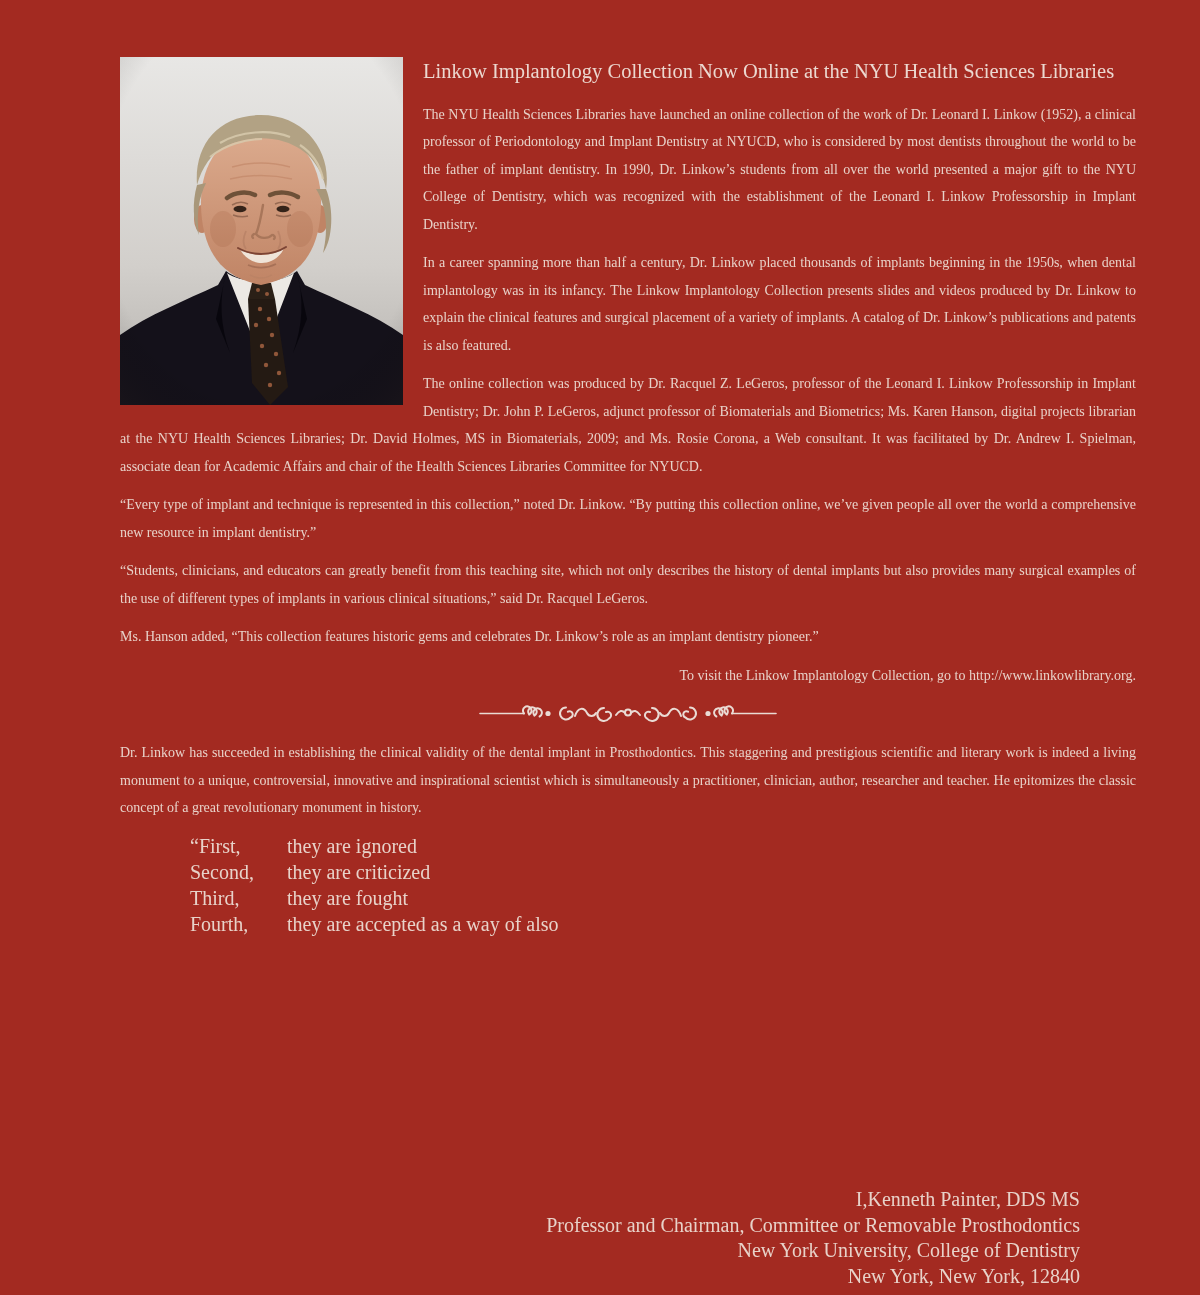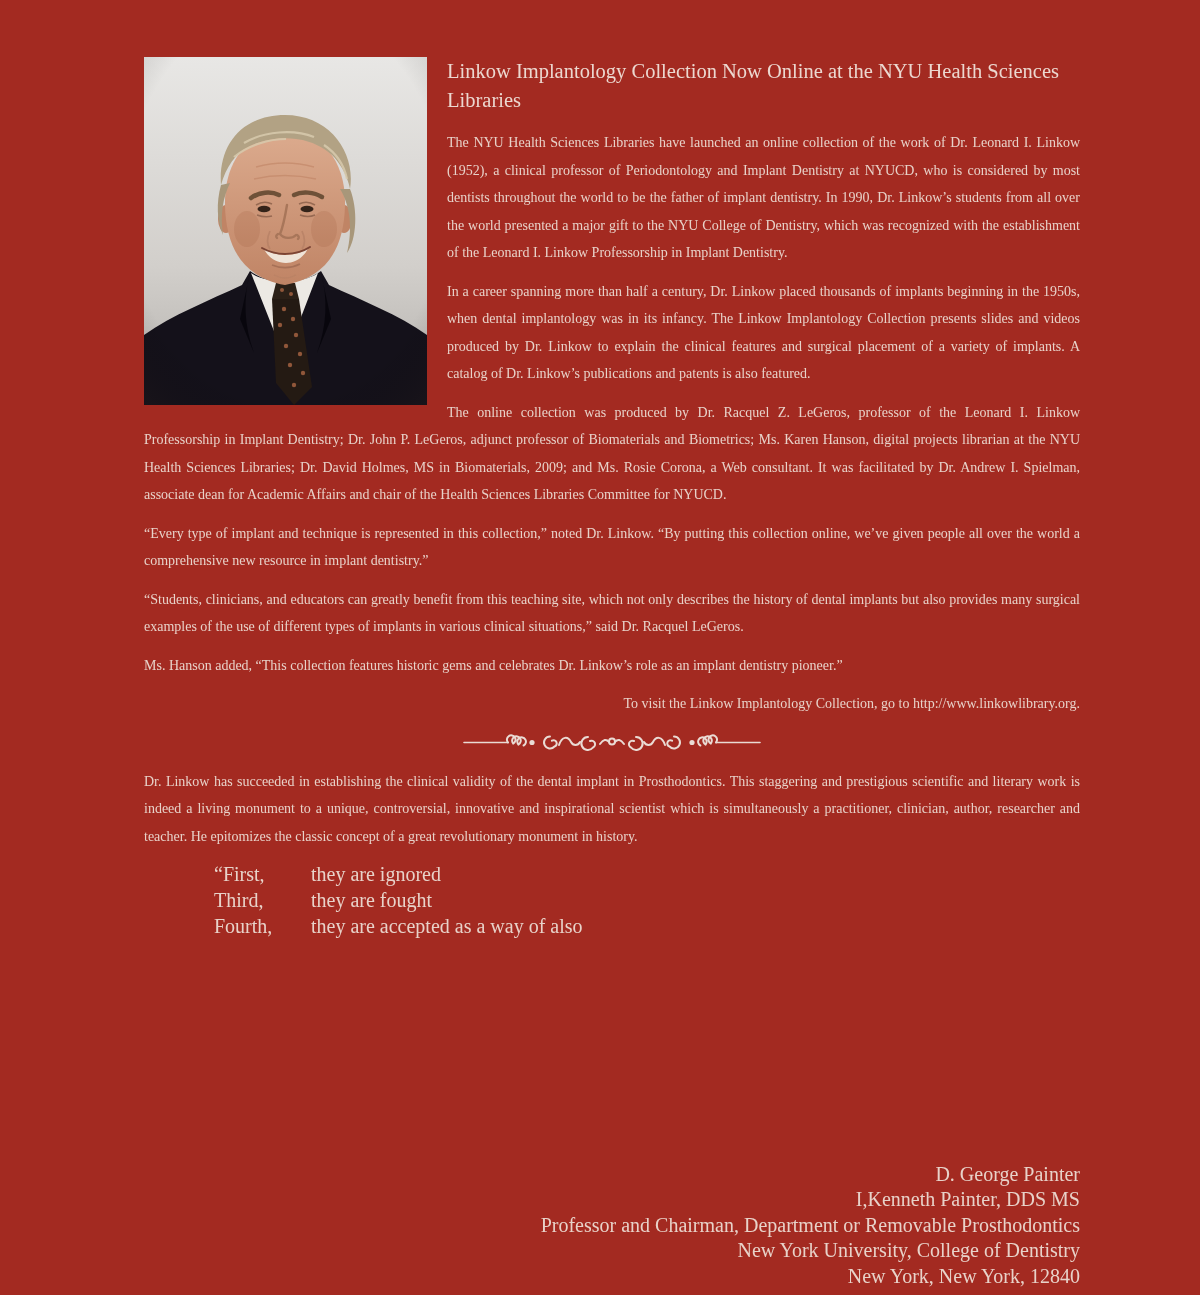"Linkow Implantology Collection Now" .content { margin-left: 24px -> none; padding: 55px 120px 0 120px -> 55px 64px 0 120px }
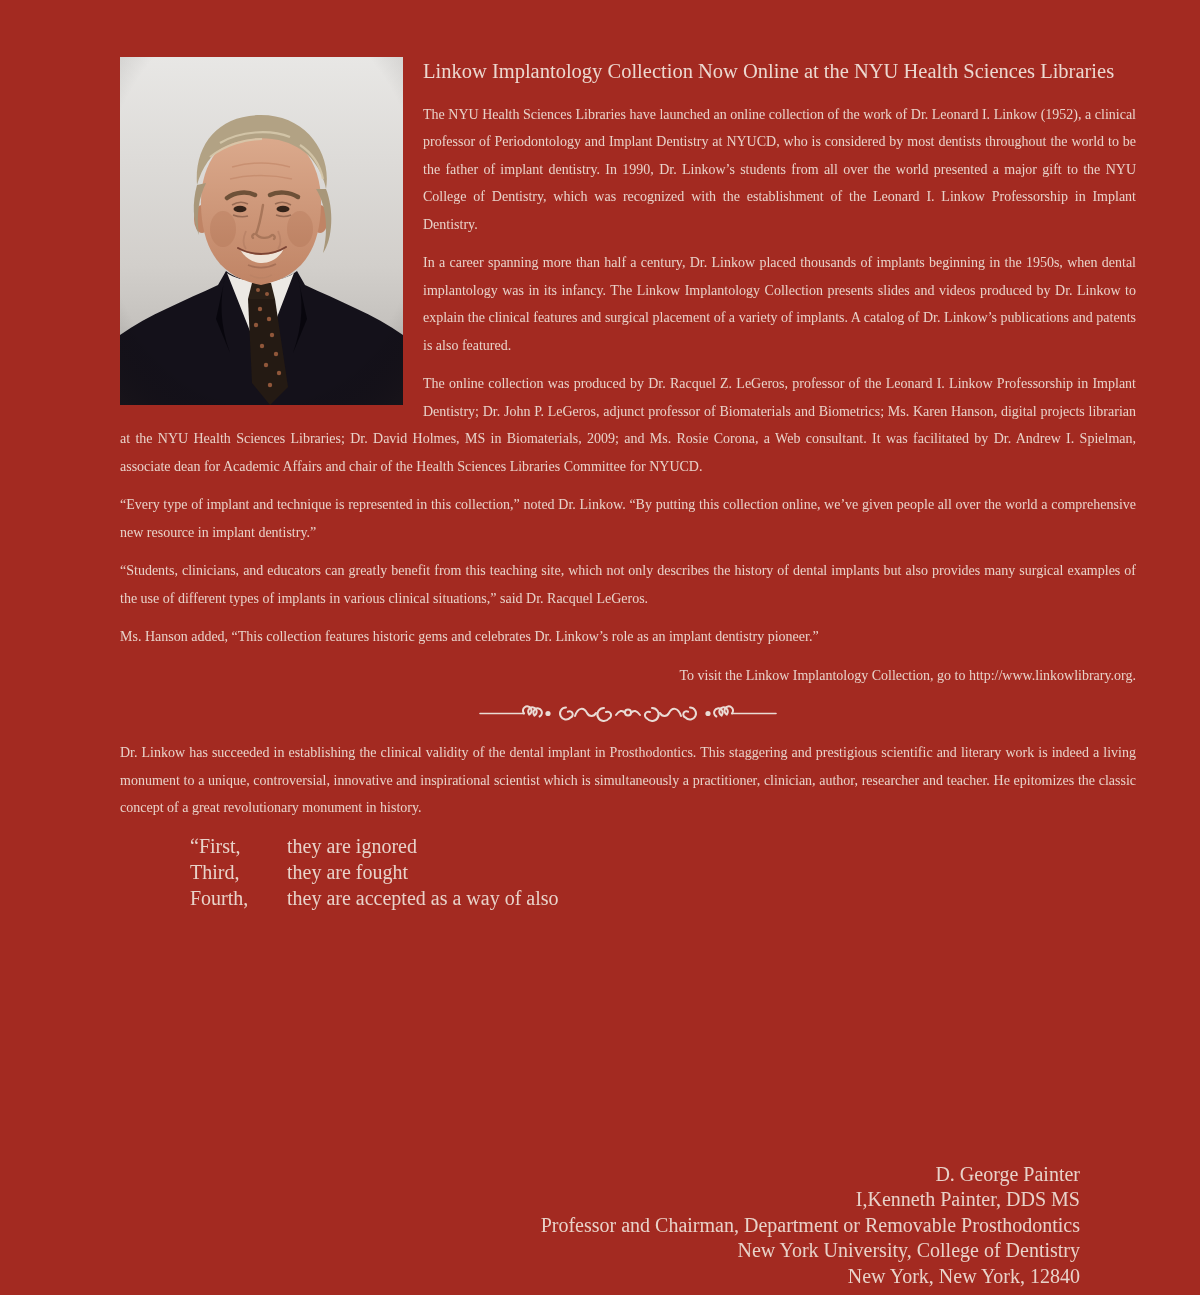"Second, they are criticized" div.quote-row { html: none -> <div><span>Second,</span><span>they are criticized</span></div> }
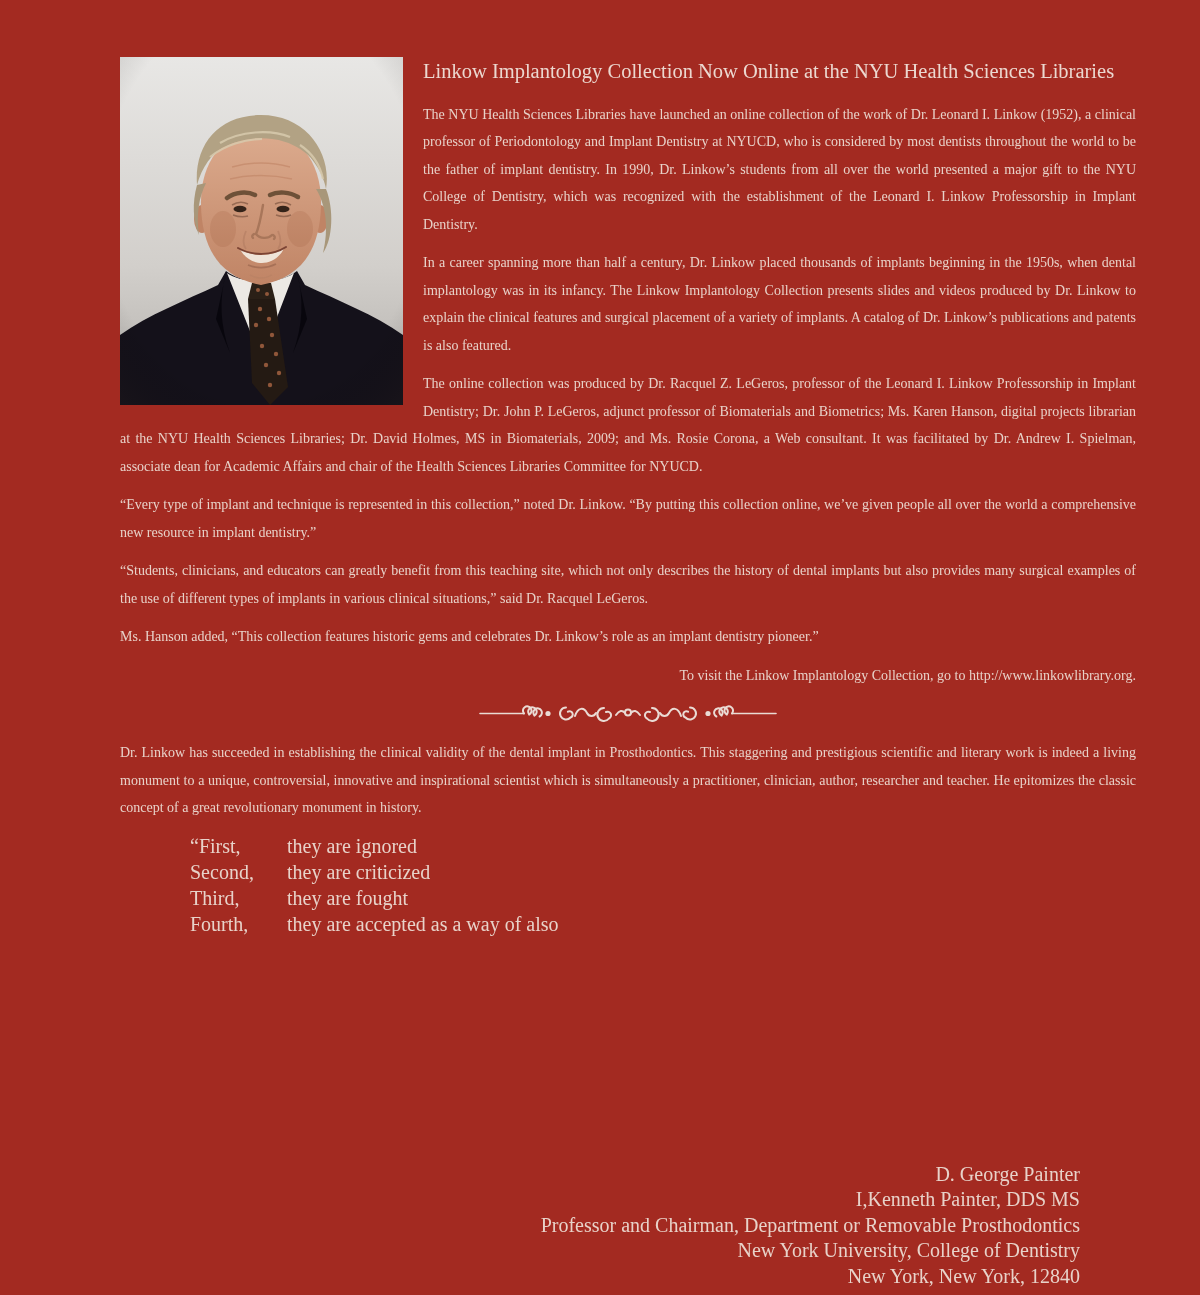"D. George Painter" div.sig-line { html: <div>D. George Painter</div> -> none }
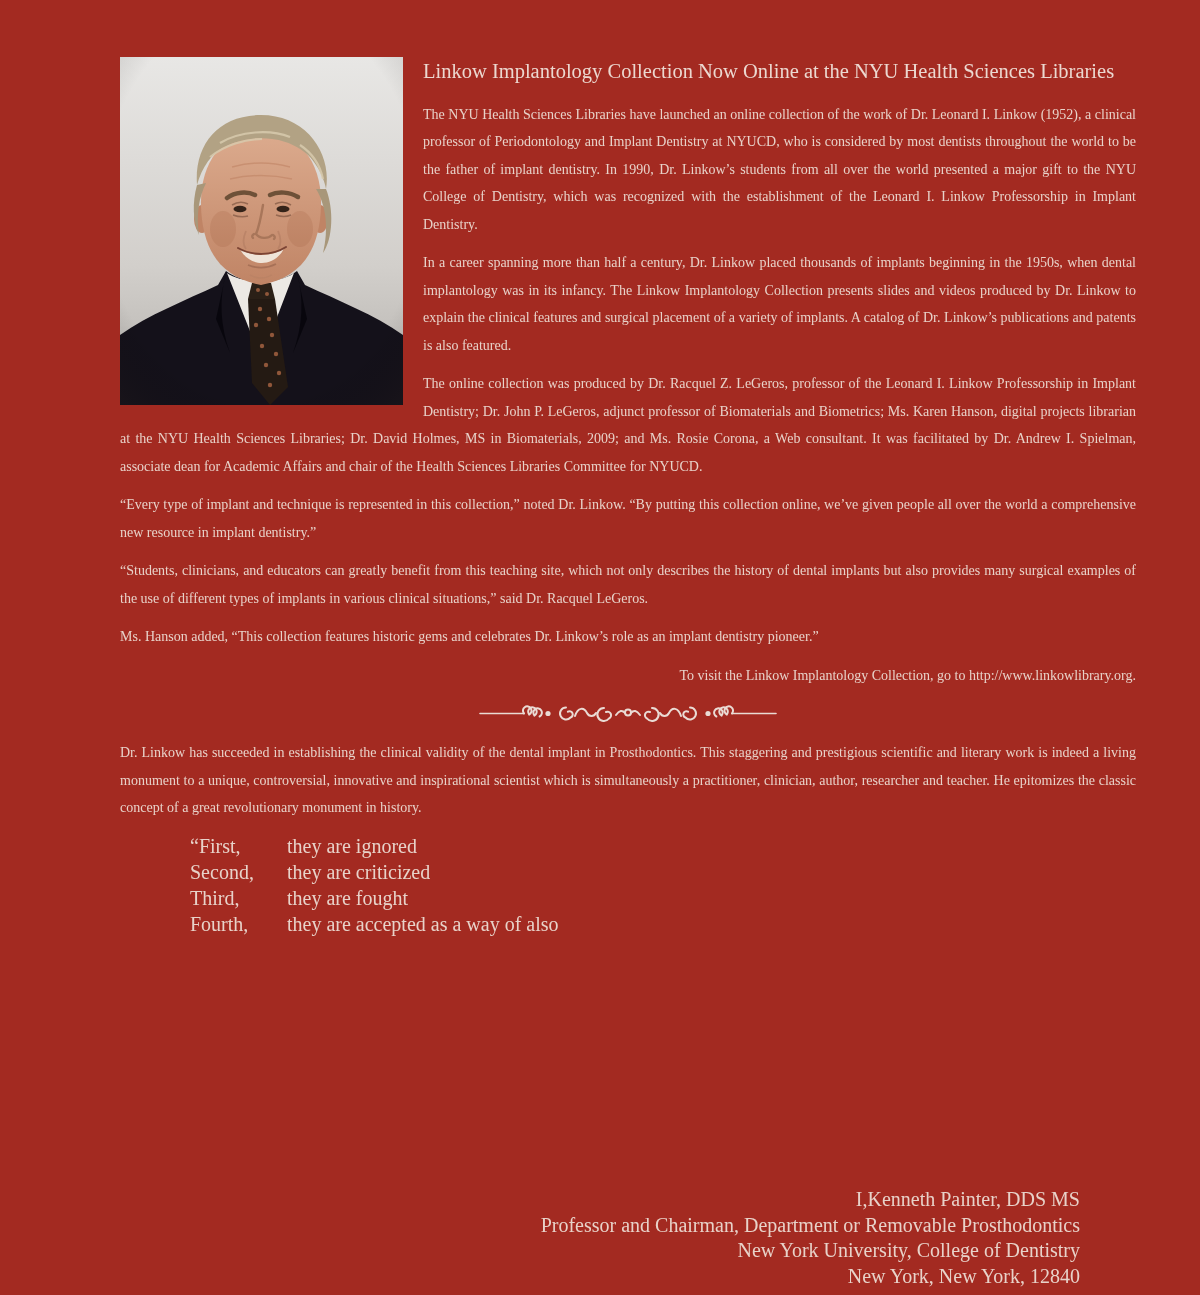"Professor and Chairman, Department or" div.sig-line { text: Department -> Committee }
